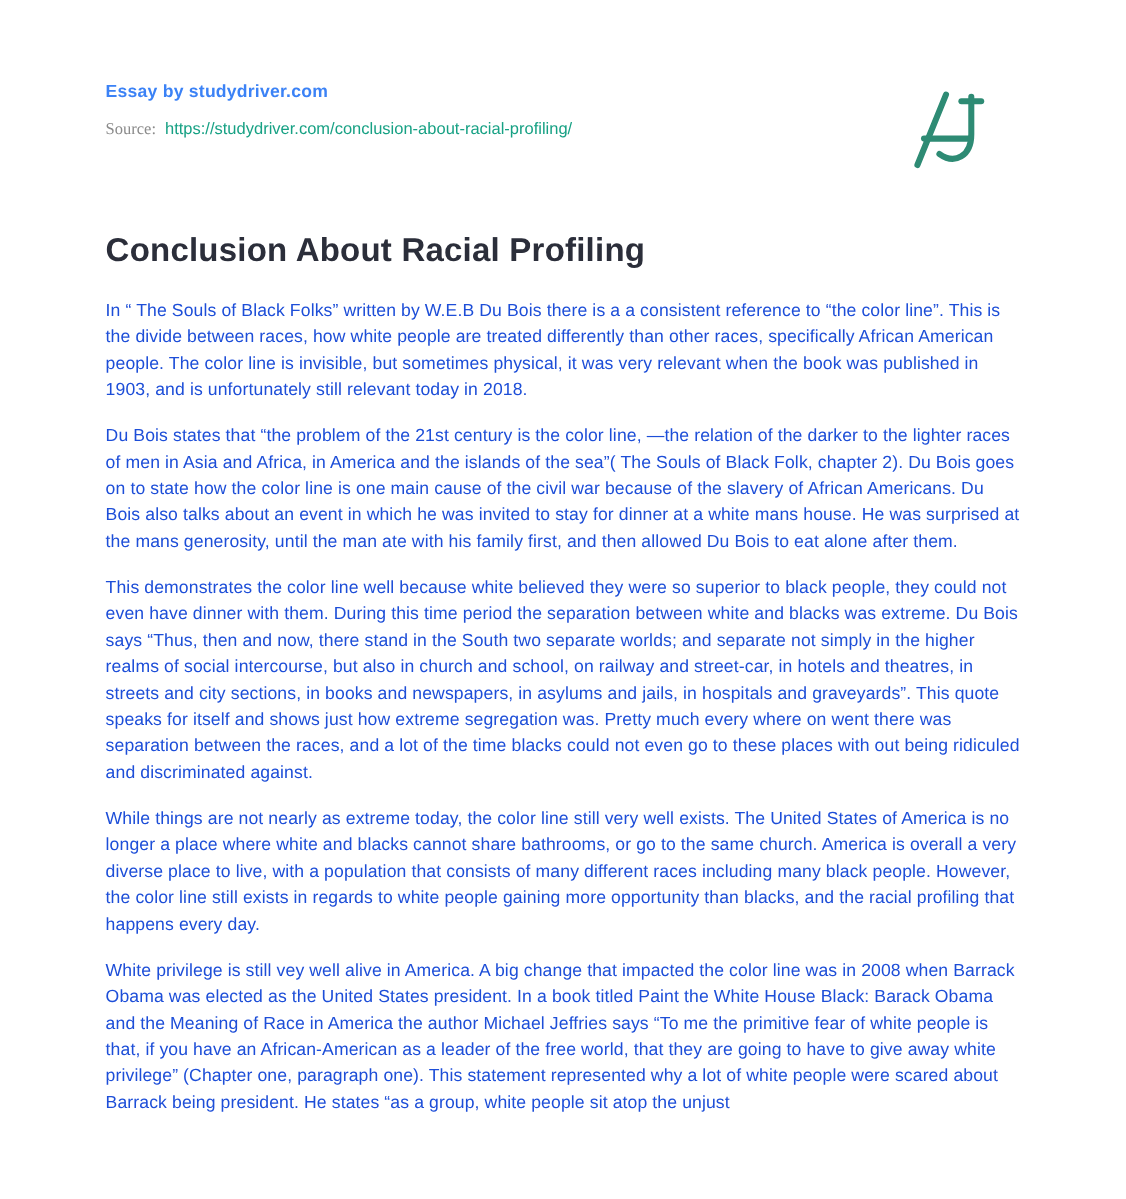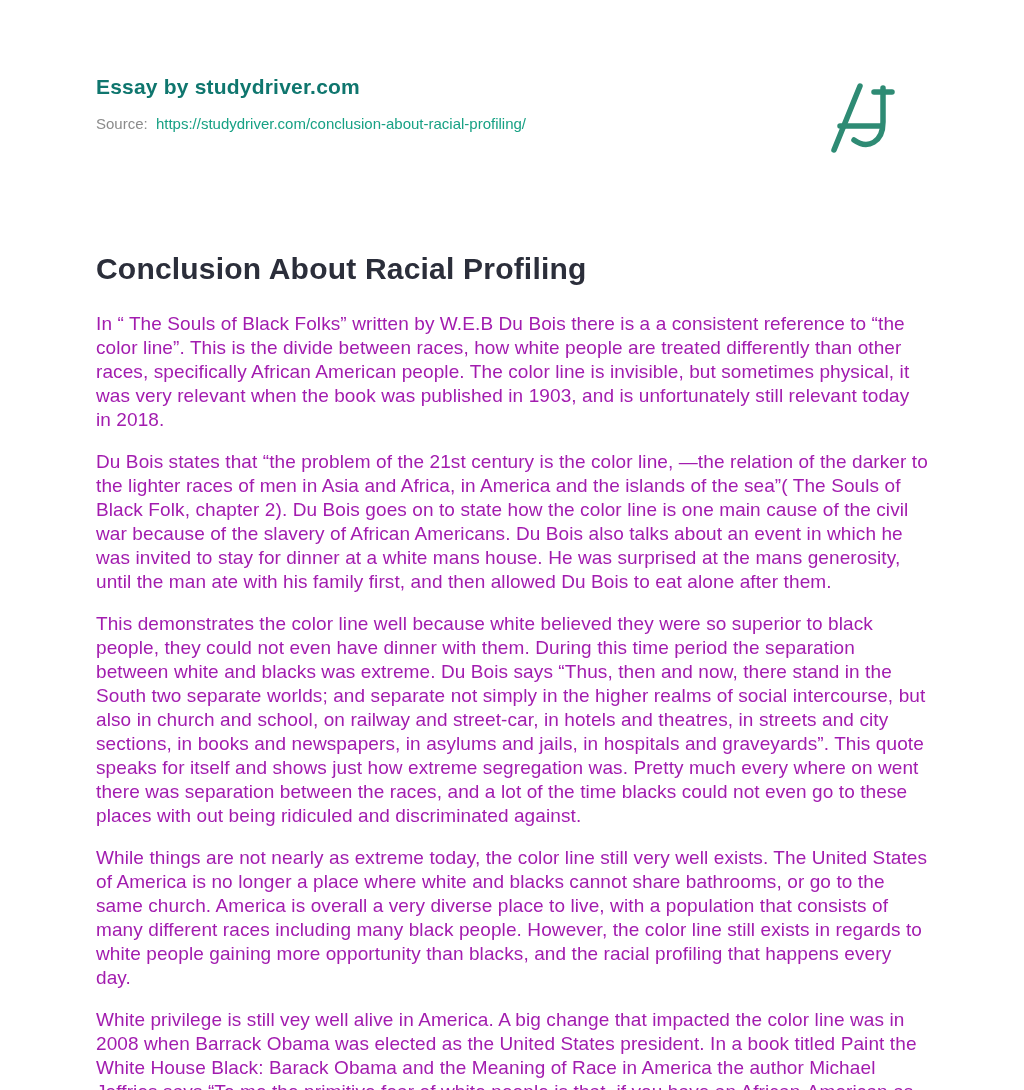"Essay by studydriver.com" .byline { color: #0f766e -> #3b82f6; font-size: 21px -> 16px }
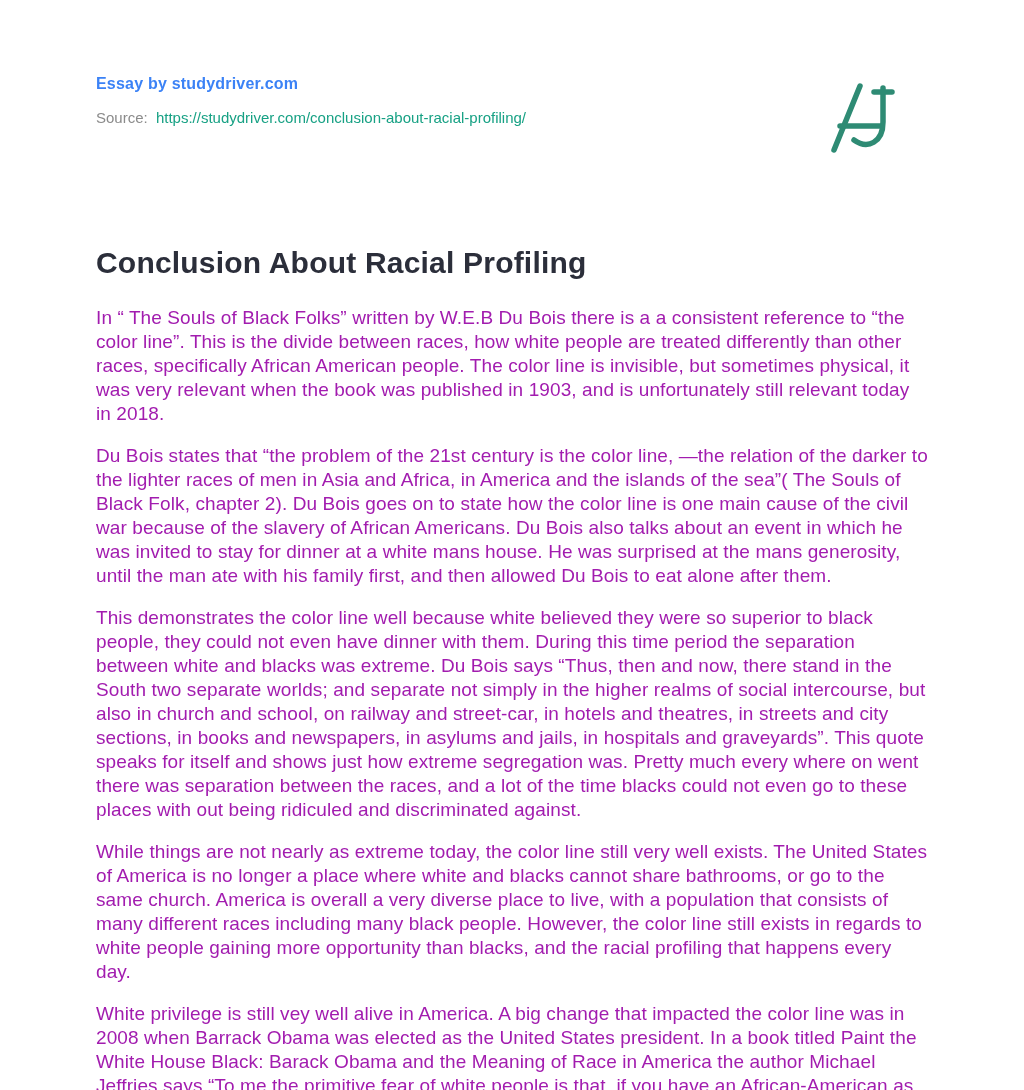"Source:" .source-label { font-family: none -> Liberation Serif, serif }
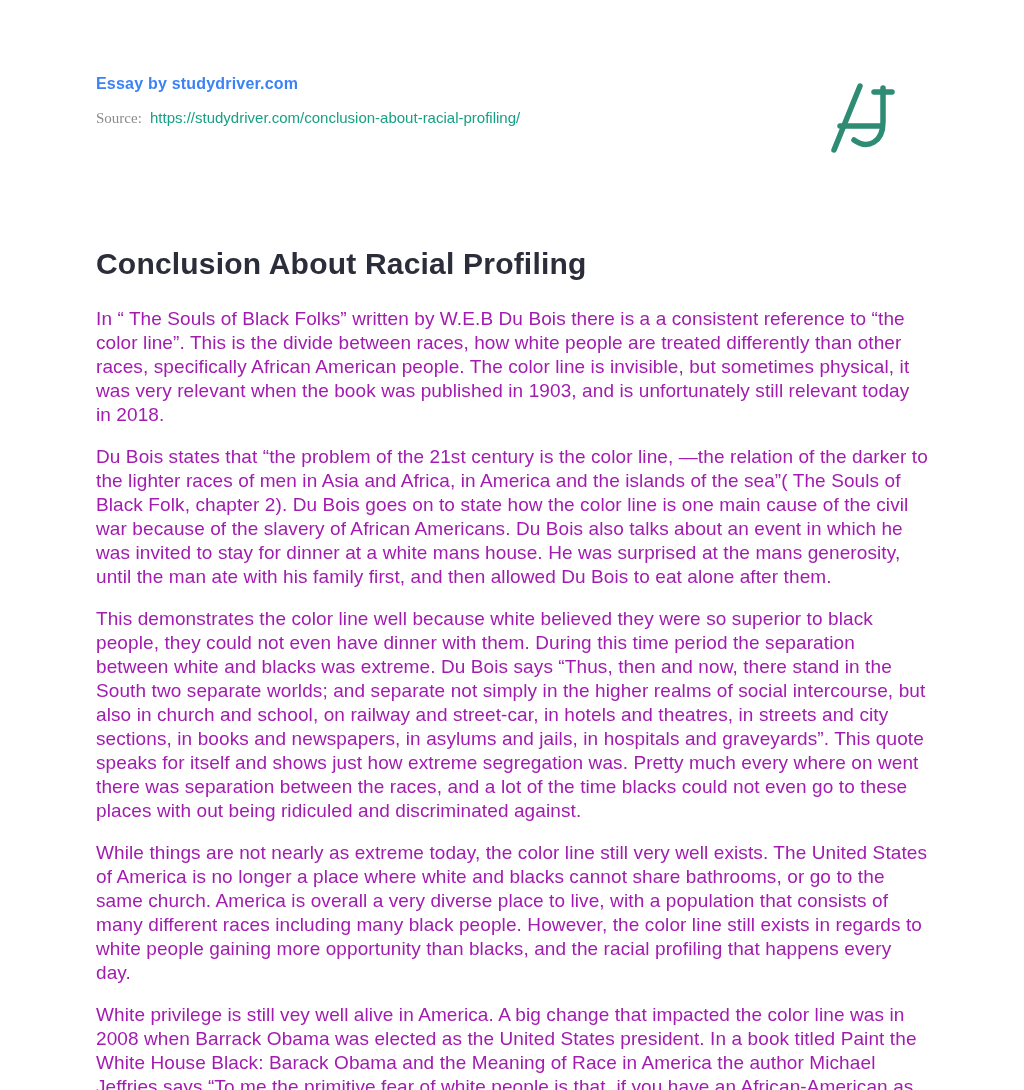"Conclusion About Racial Profiling" .essay-title { margin-top: 120px -> 84px }
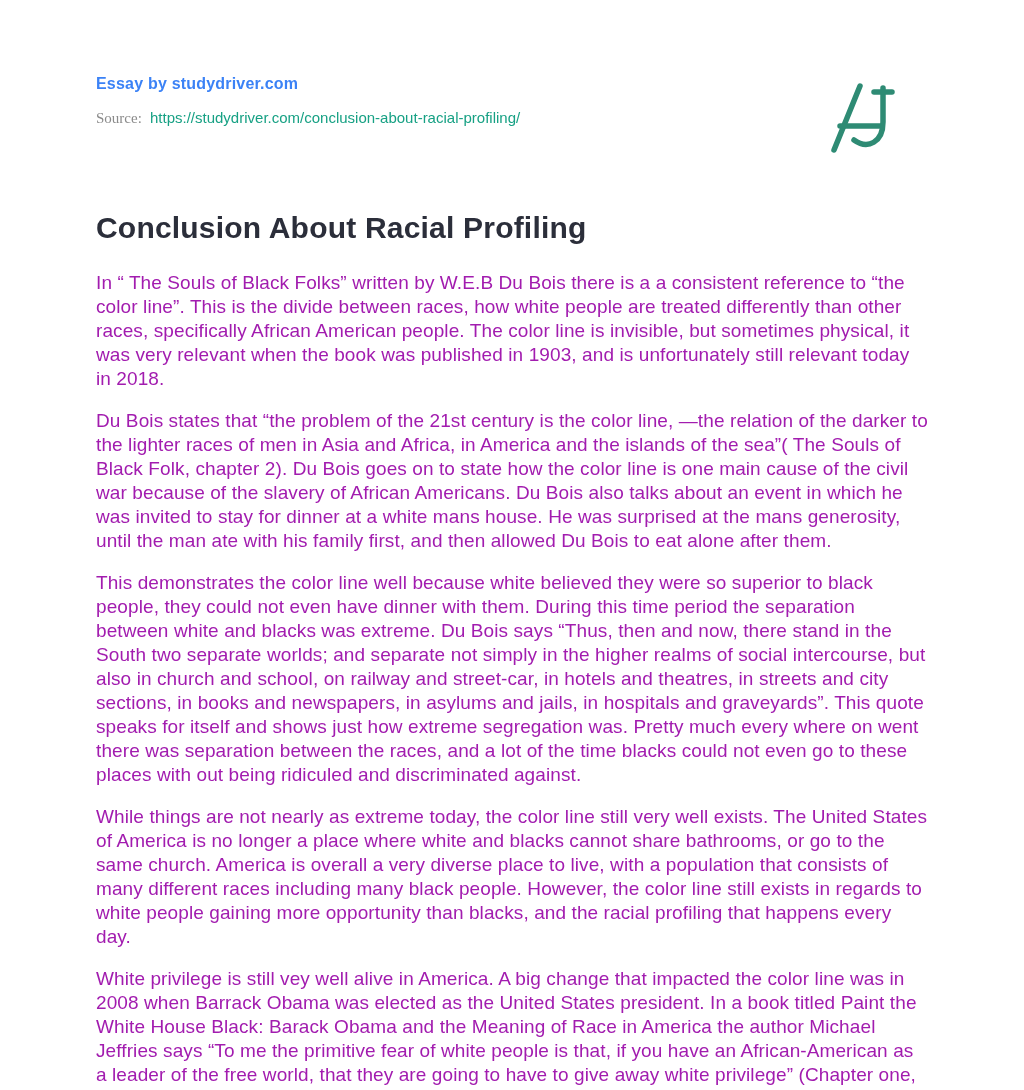"In “ The Souls of" .essay-body p { color: #a21caf -> #1d4ed8; font-size: 19px -> 16px }
